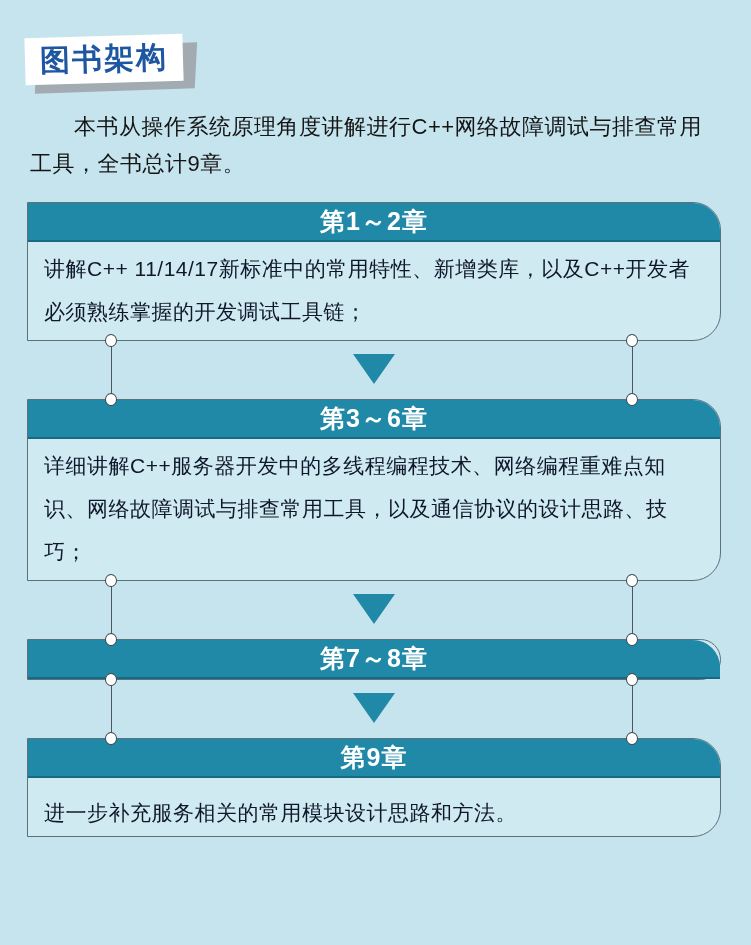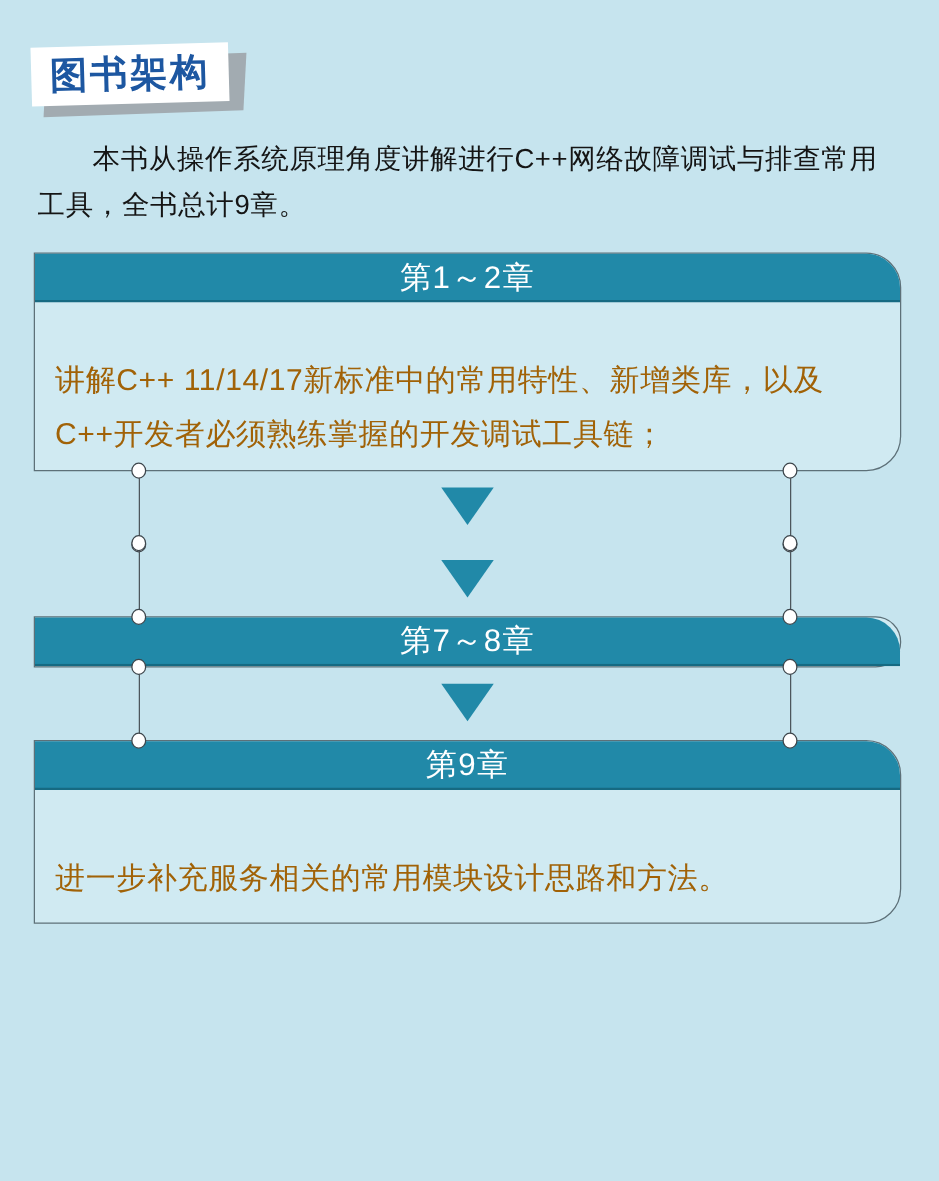"第1～2章" .chapter-title { font-weight: normal -> bold }
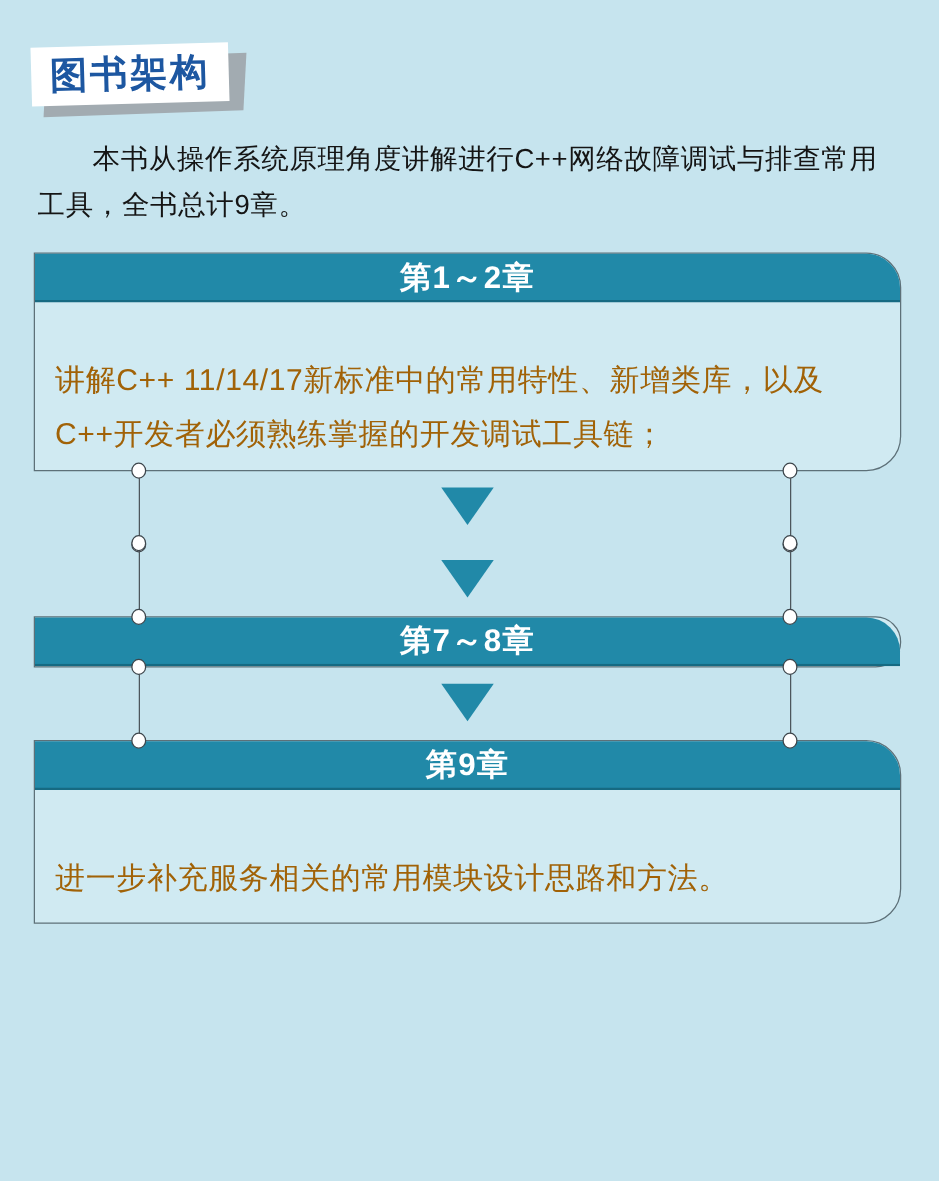"讲解C++" .chapter-body { color: #a16207 -> #0f172a; font-size: 24px -> 21px; margin-top: 36px -> none }
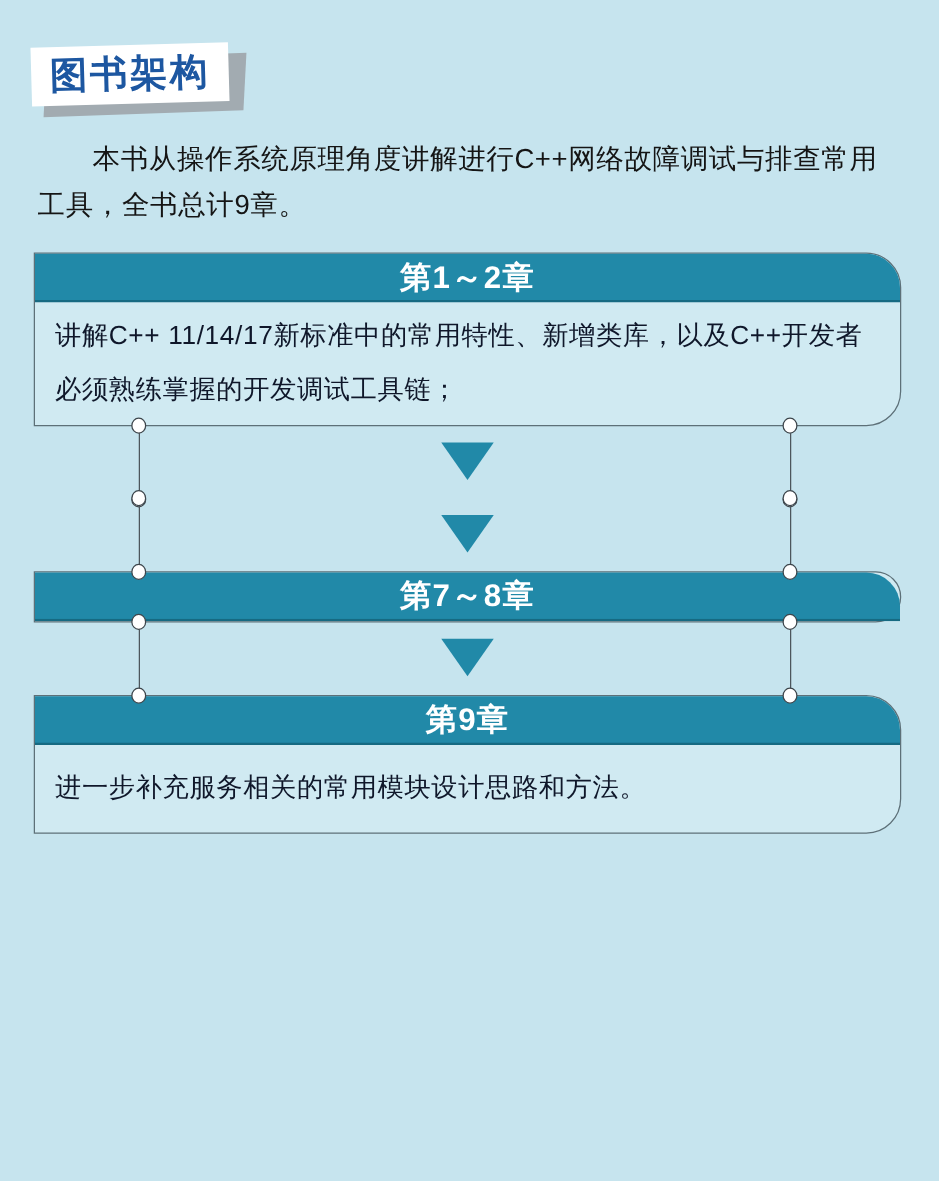"第3～6章" div.chapter-box { html: none -> <div> <div> <span>第3～6章</span> </div> <div>详细讲解C++服务器开发中的多线程编程技术、网络编程重难点知识、网络故障调试与排查常用工具，以及通信协议的设计思路、技巧；</div> </div> }
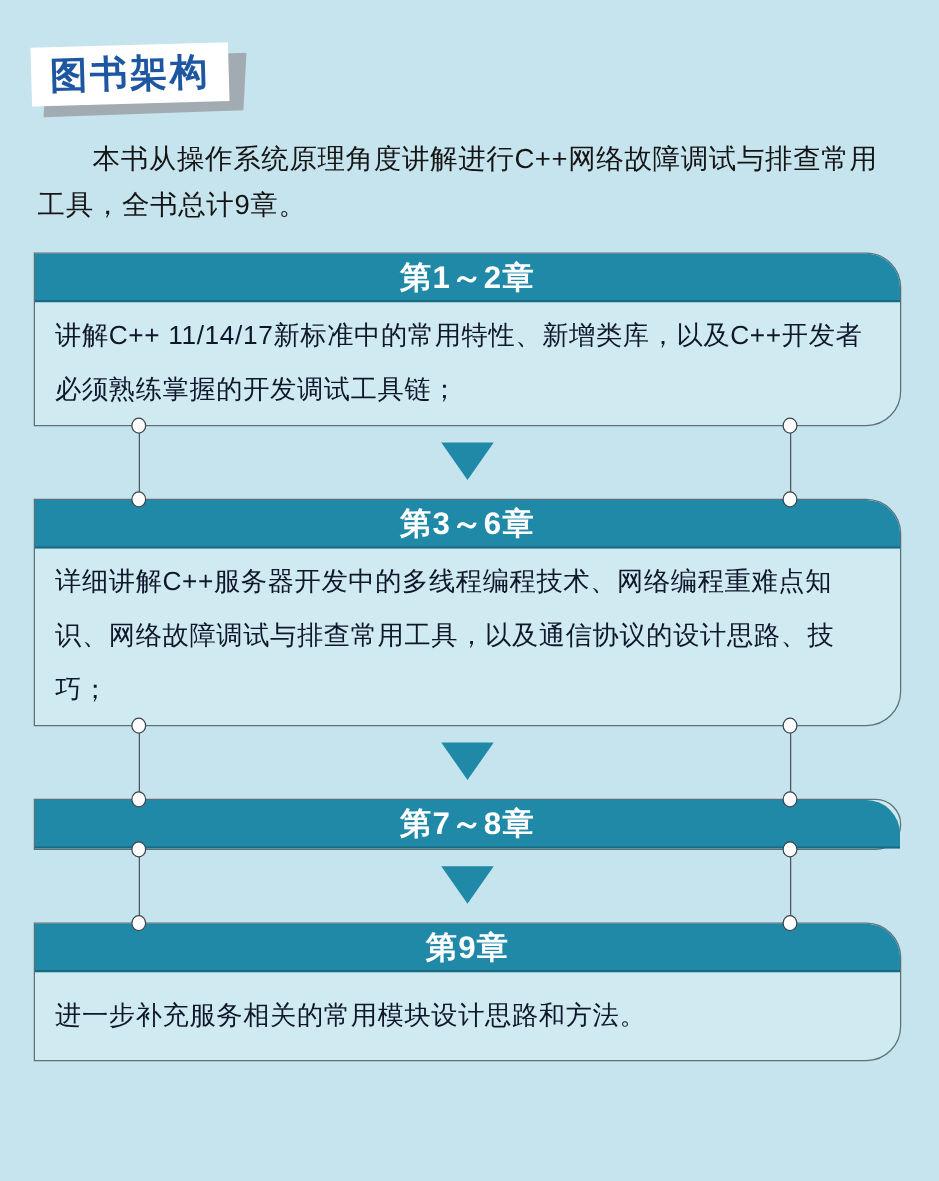"进一步补充服务相关的常用模块设计思路和方法。" .chapter-body.pad-lg { padding: 13px 16px 14px -> 13px 16px 2px }
